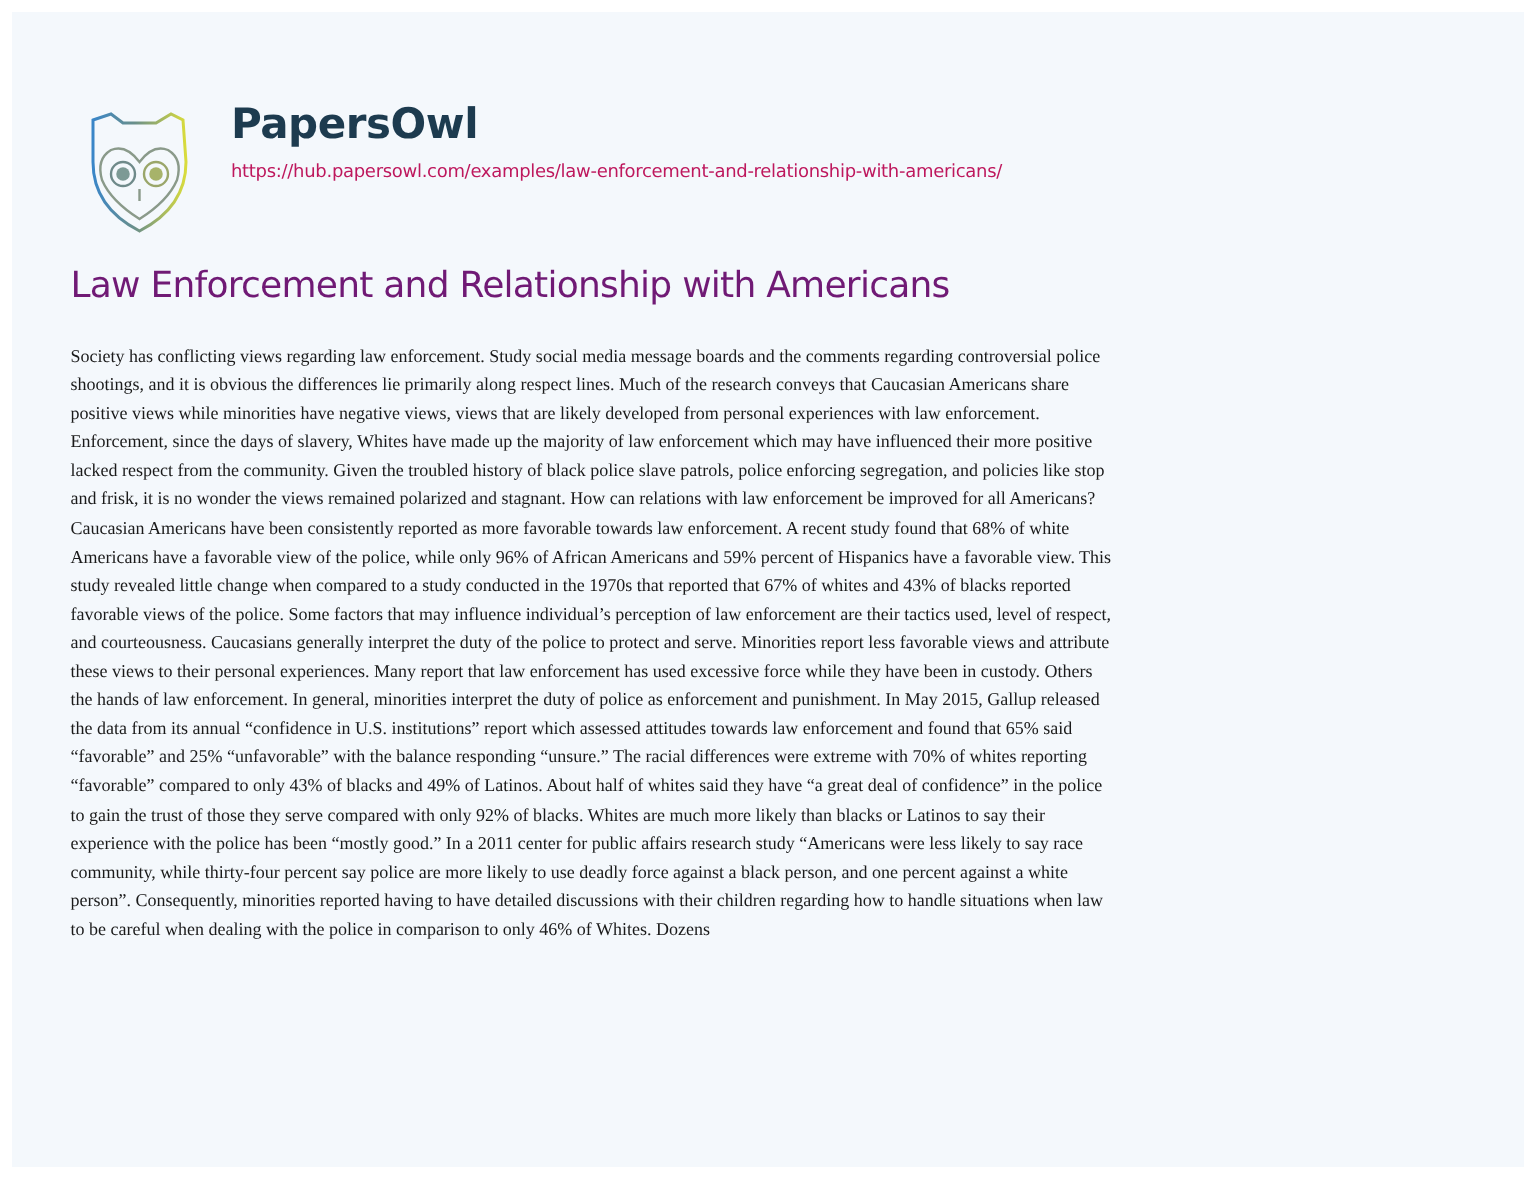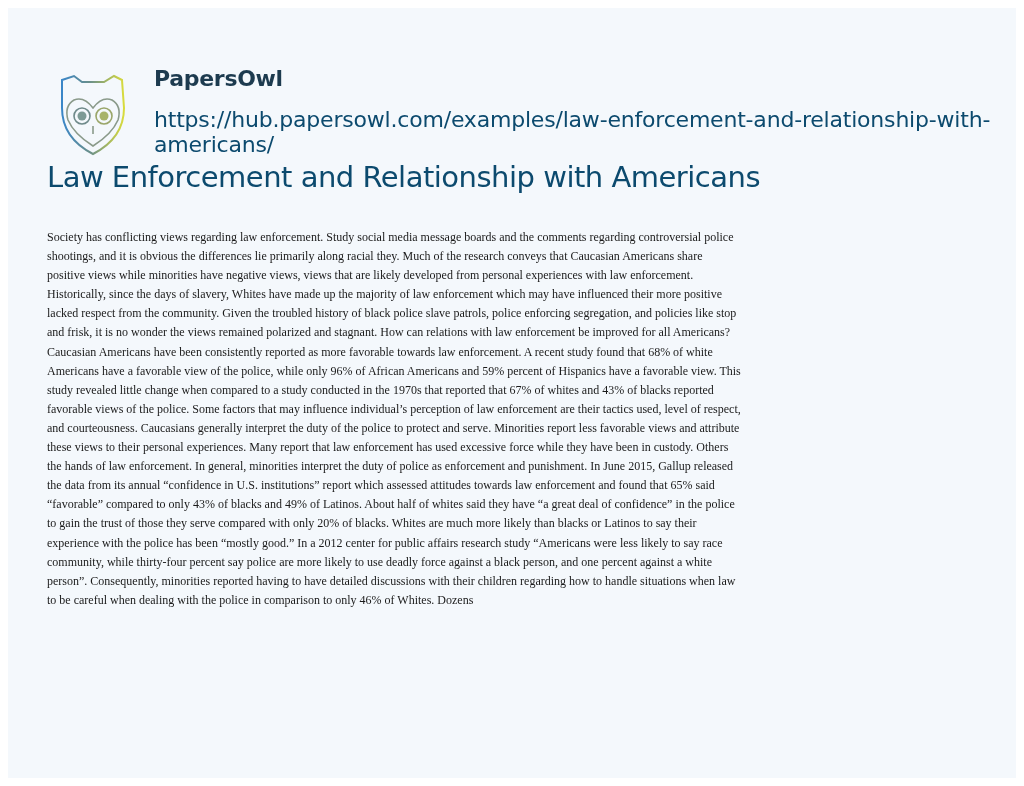"PapersOwl" .brand { font-size: 22px -> 28px }
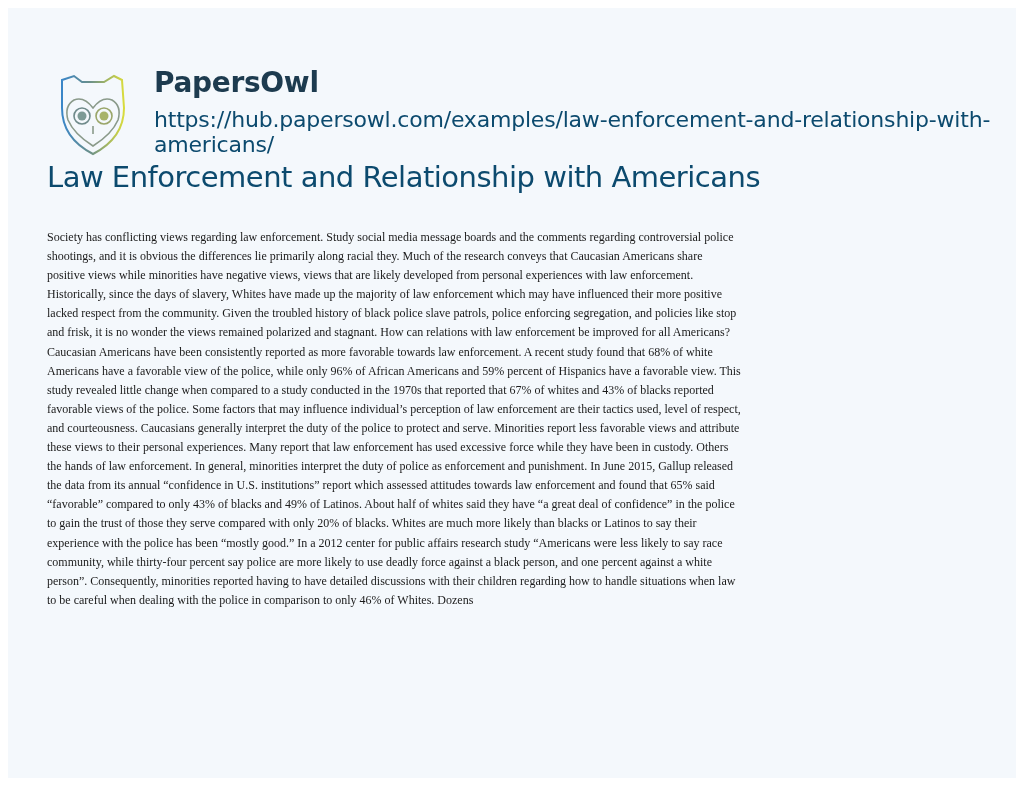"https://hub.papersowl.com/examples/law-e" .url { color: #0c4a6e -> #be185d; font-size: 22px -> 12px }
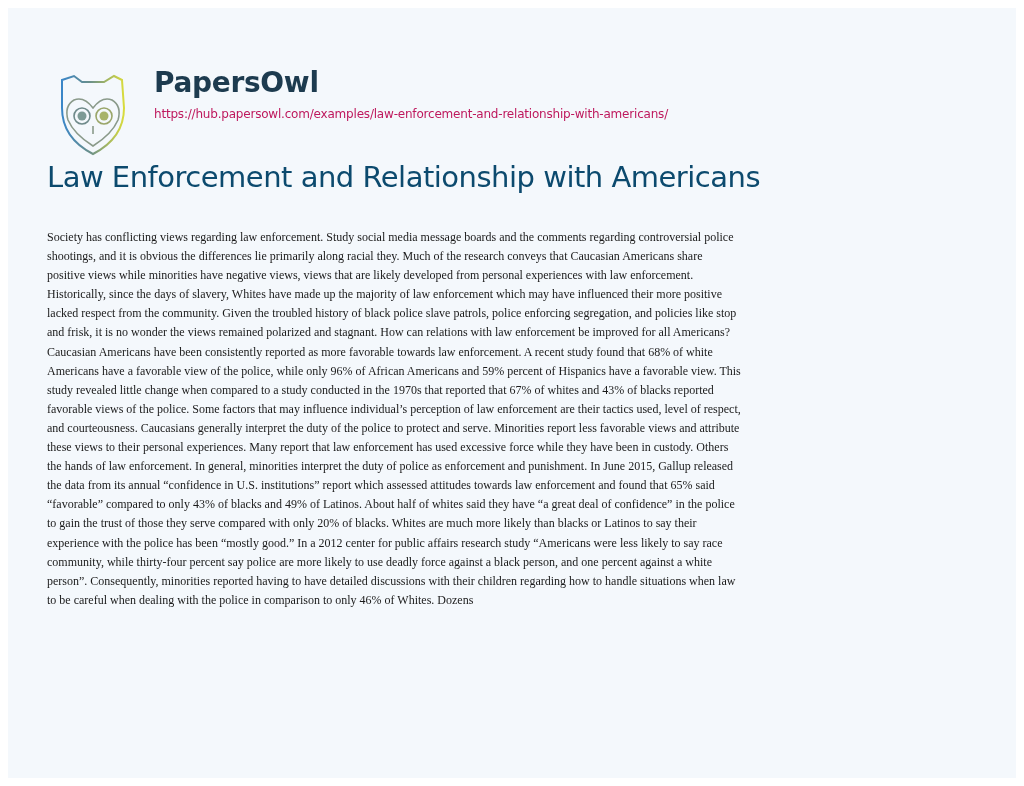"Law Enforcement and Relationship with" .title { color: #0c4a6e -> #701a75; font-size: 29px -> 24px; top: 152px -> 168px }
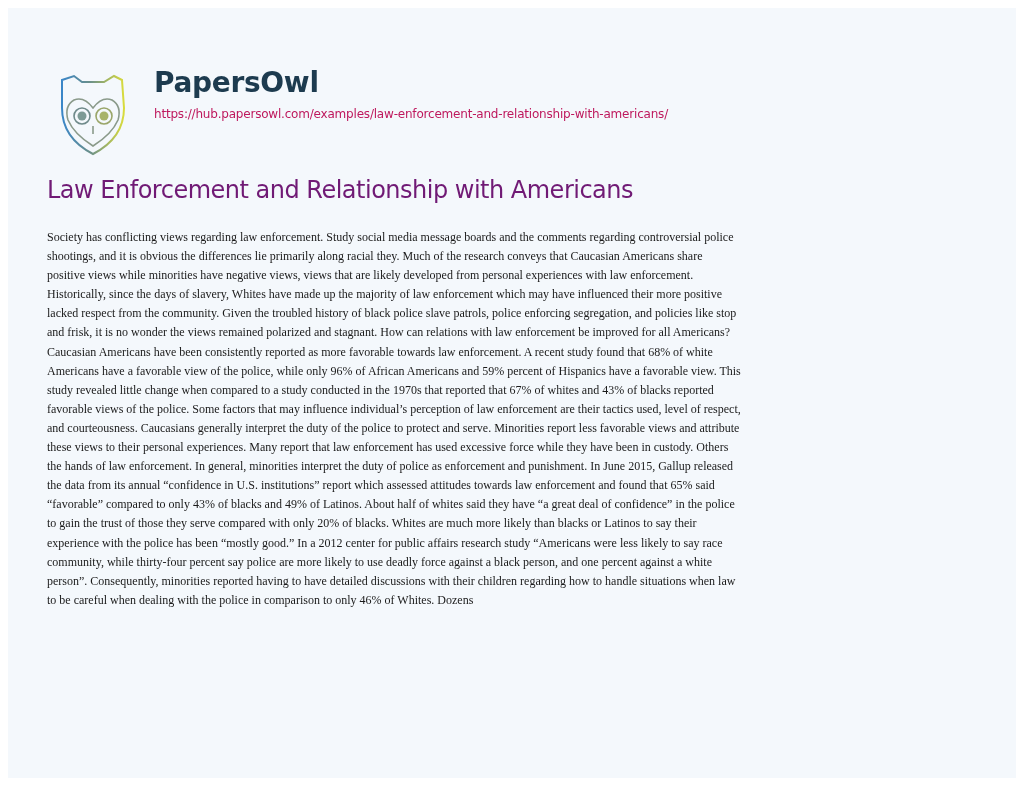"shootings, and it is obvious" span.line { text: racial they -> respect lines }
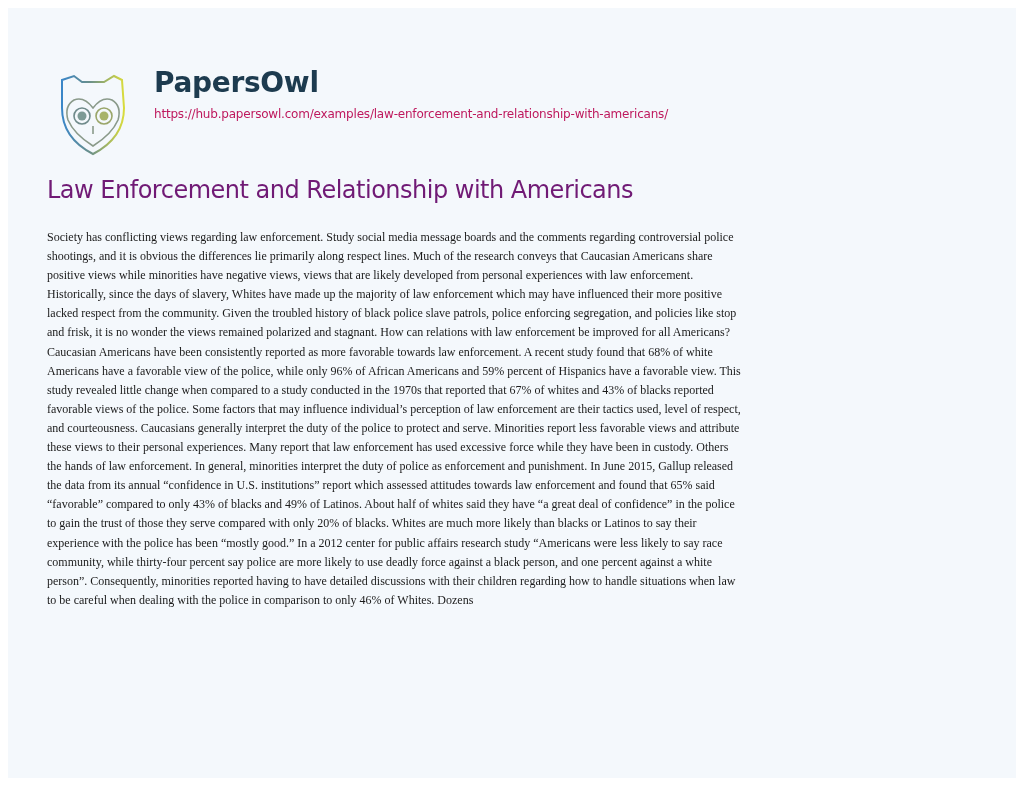"Historically, since the days of" span.line { text: Historically -> Enforcement }
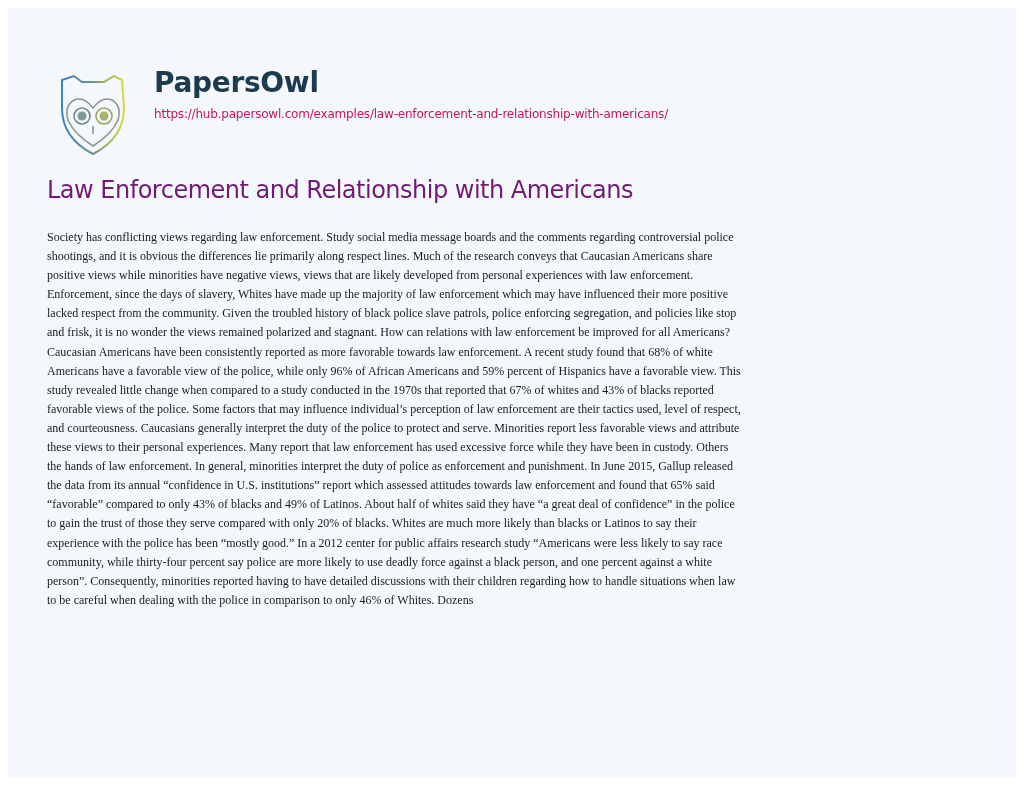"the hands of law enforcement." span.line { text: June -> May }
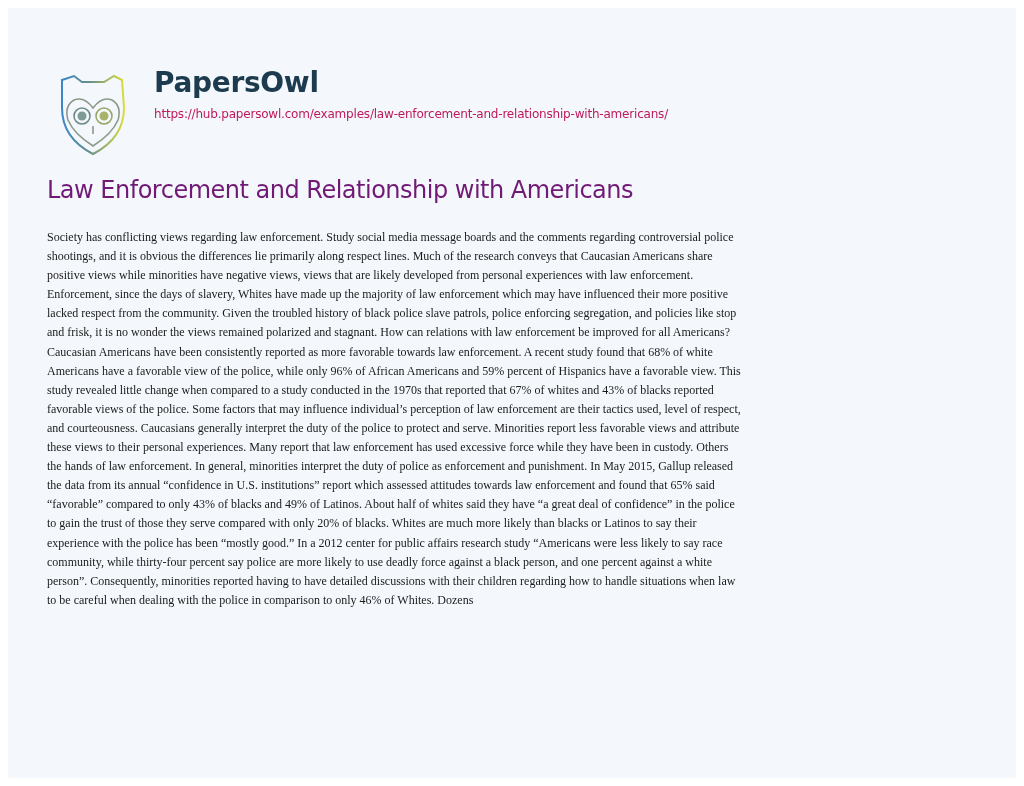"“favorable” and 25% “unfavorable” with" span.line { html: none -> <span>“favorable” and 25% “unfavorable” with the balance responding “unsure.” The racial differences were extreme with 70% of whites reporting</span> }
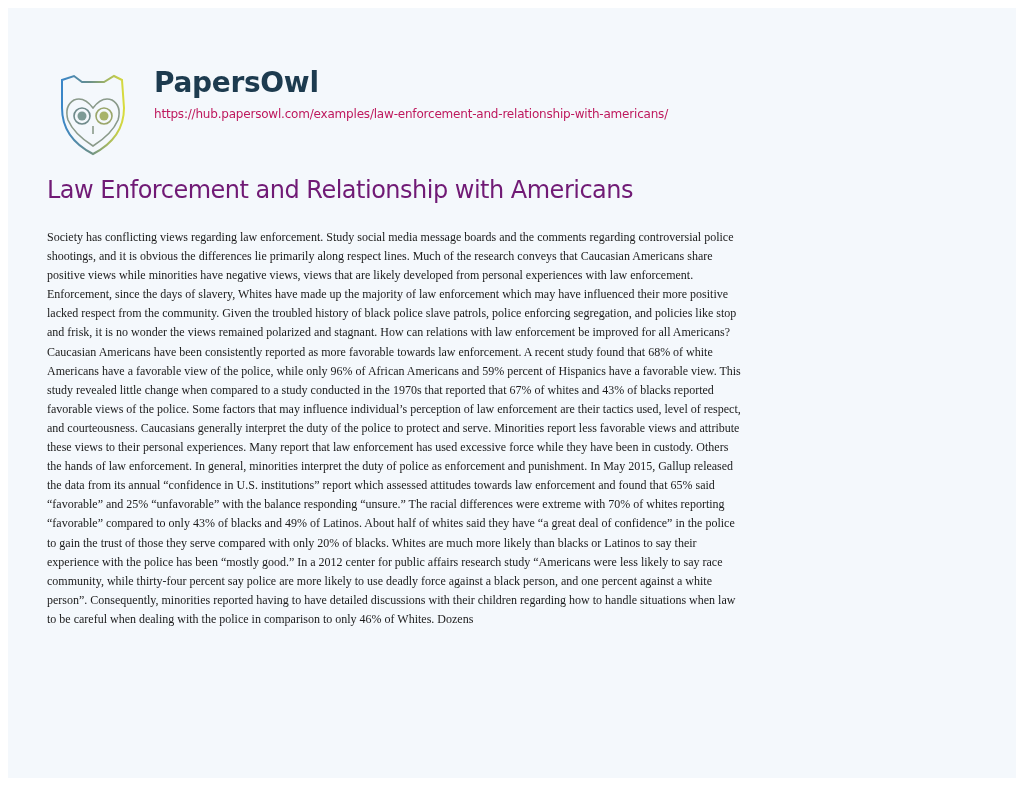"to gain the trust of" span.line { text: 20% -> 92% }
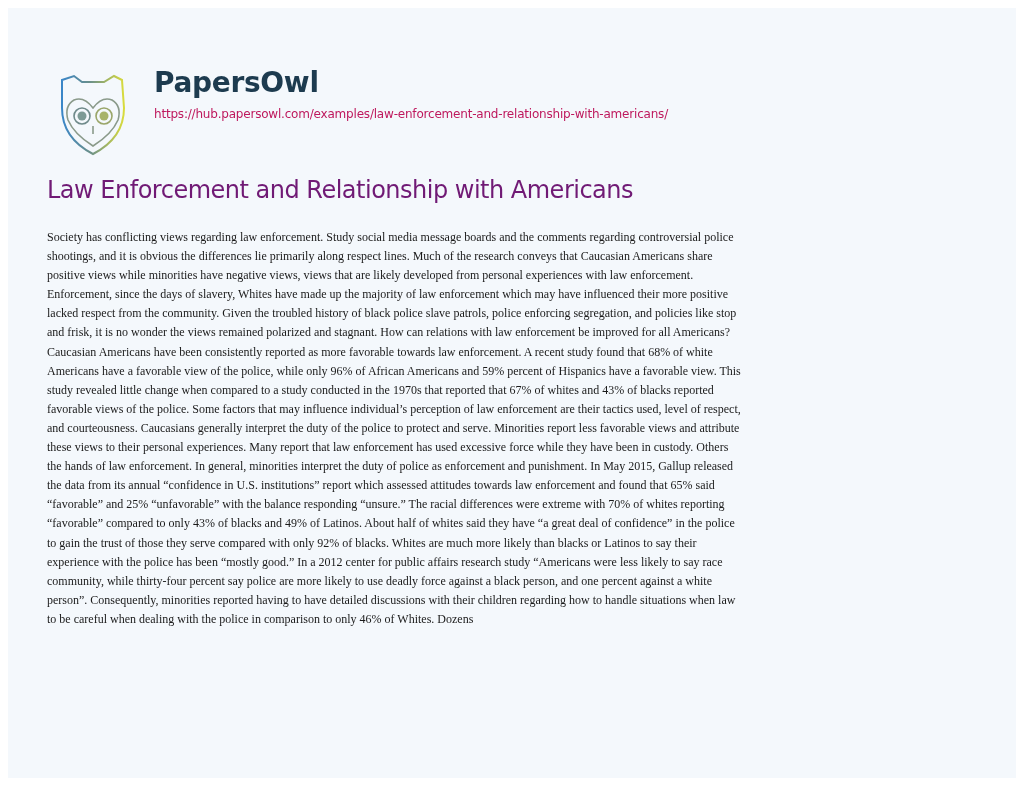"experience with the police has" span.line { text: 2012 -> 2011 }
